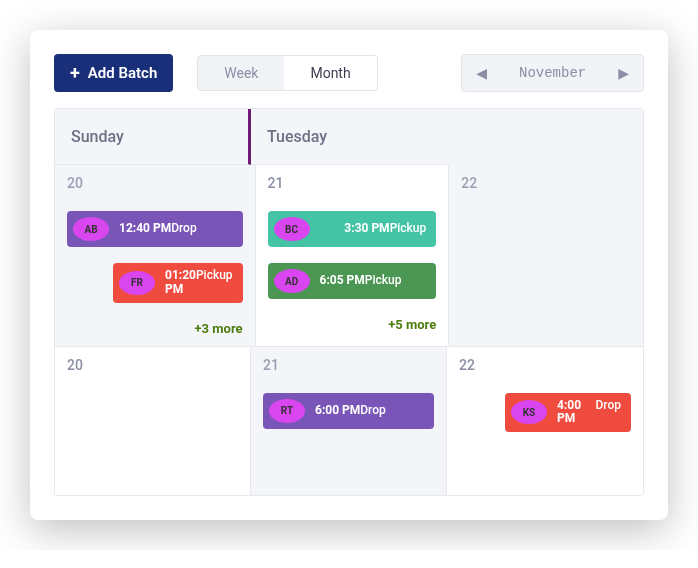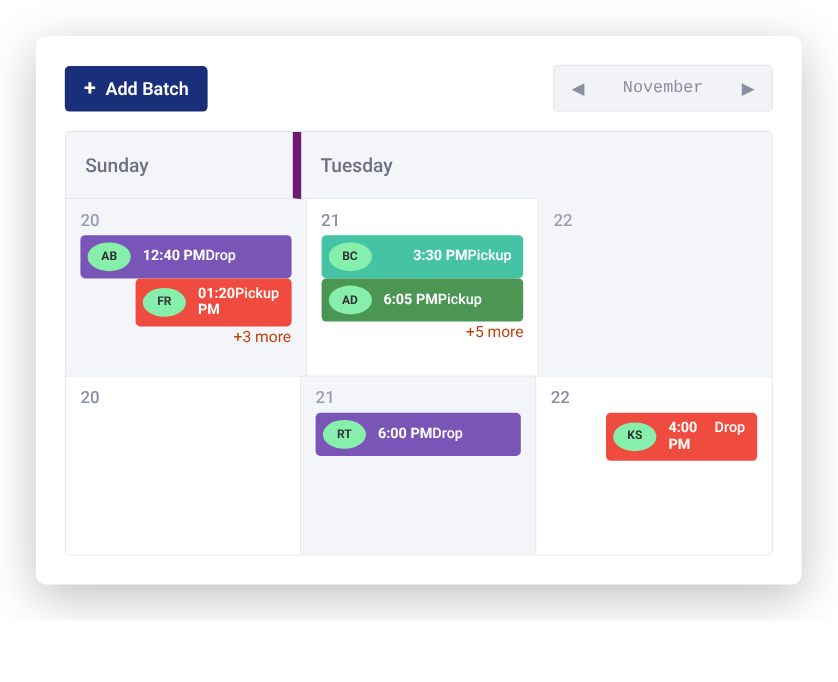"Week" div.seg { html: none -> <div> <button>Week</button> <button>Month</button> </div> }
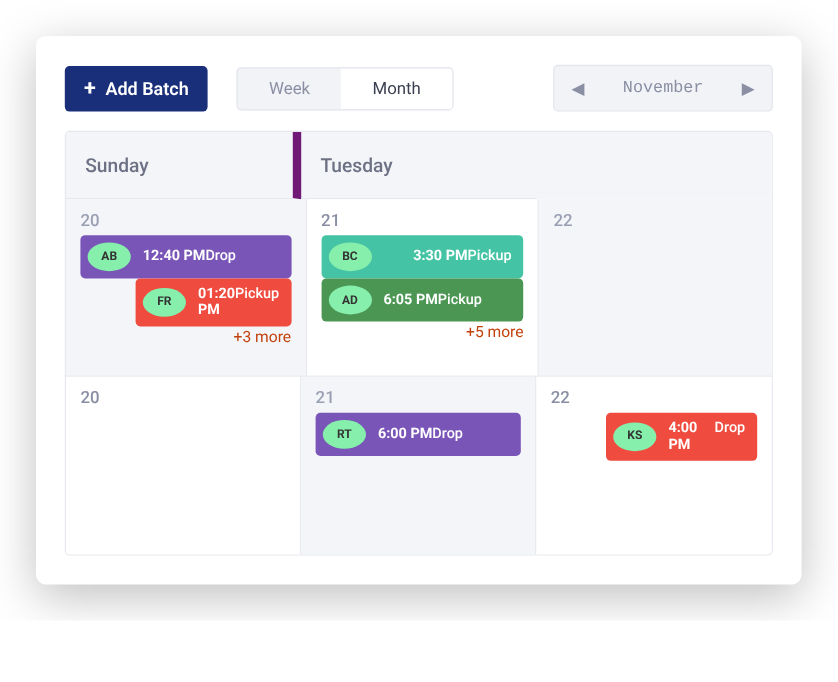"Sunday" .head-cell { border-right: 7px solid #701a75 -> 3px solid #701a75 }
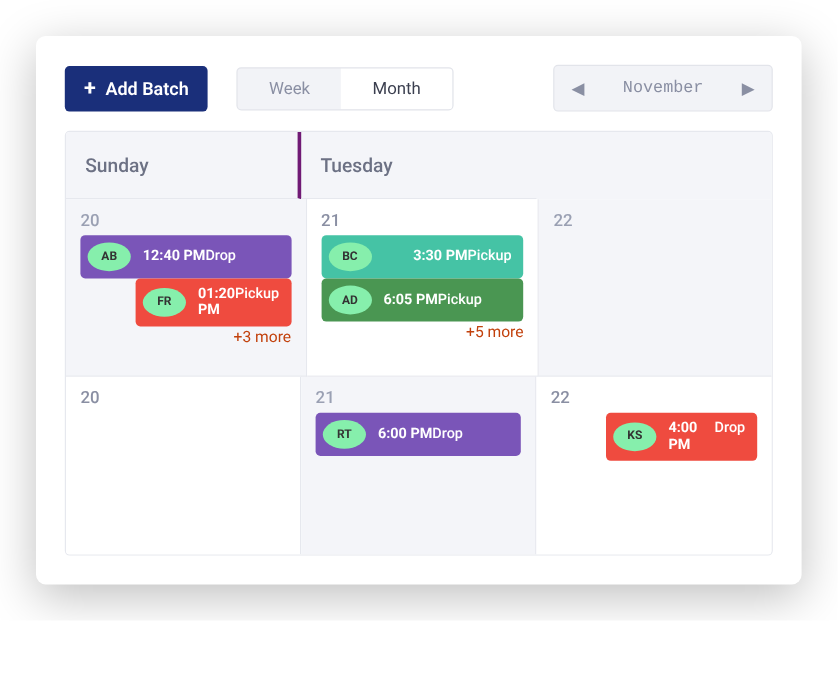"20" .day-cell { gap: 0 -> 16px }
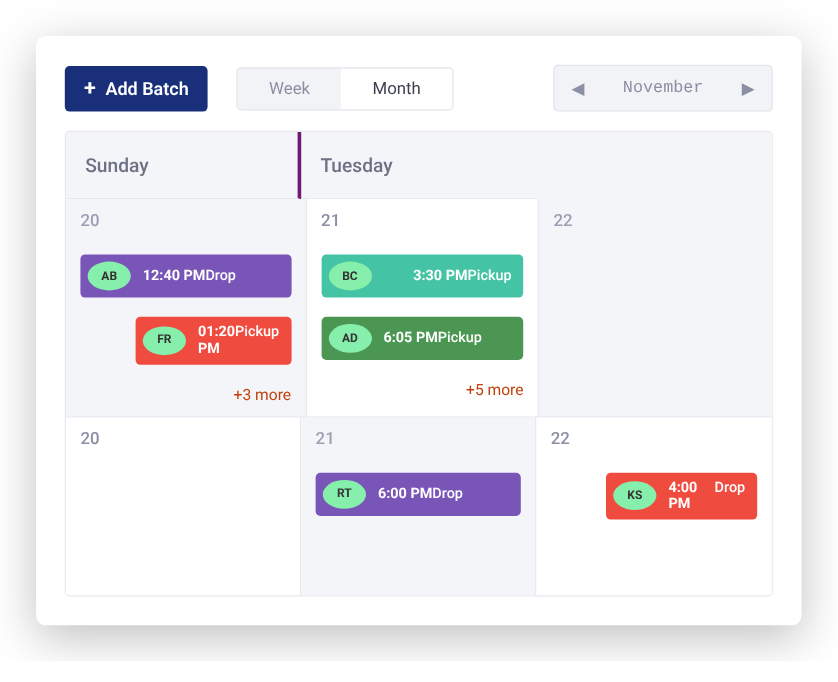"AB" .avatar { background: #86efac -> #d946ef }
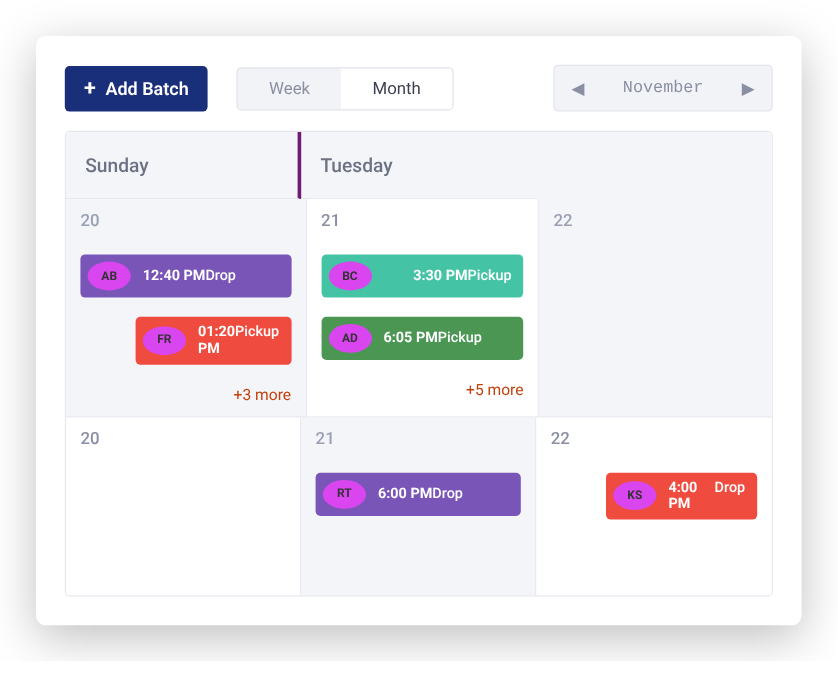"+3 more" .more { color: #c2410c -> #4d7c0f; font-weight: 400 -> 700 }
